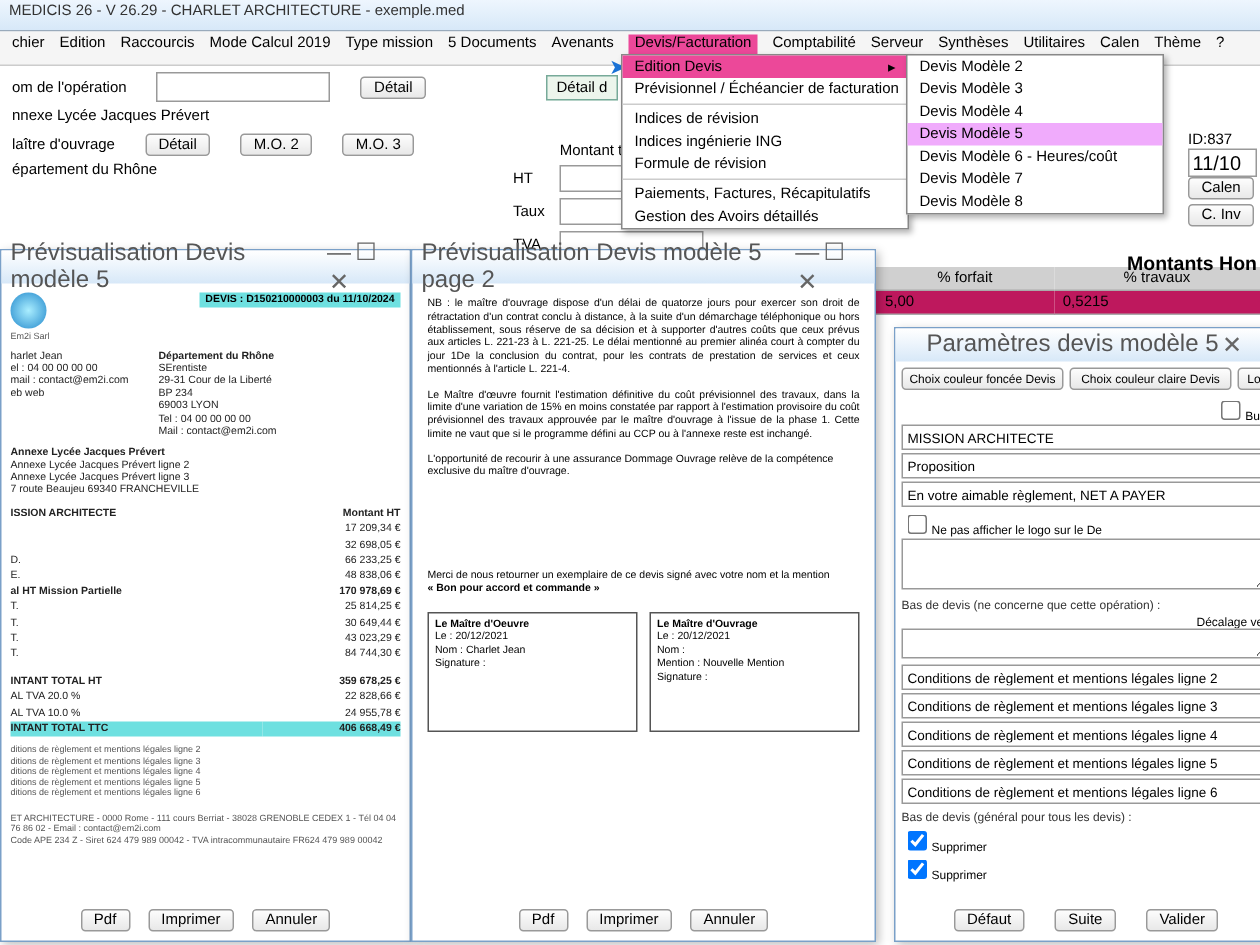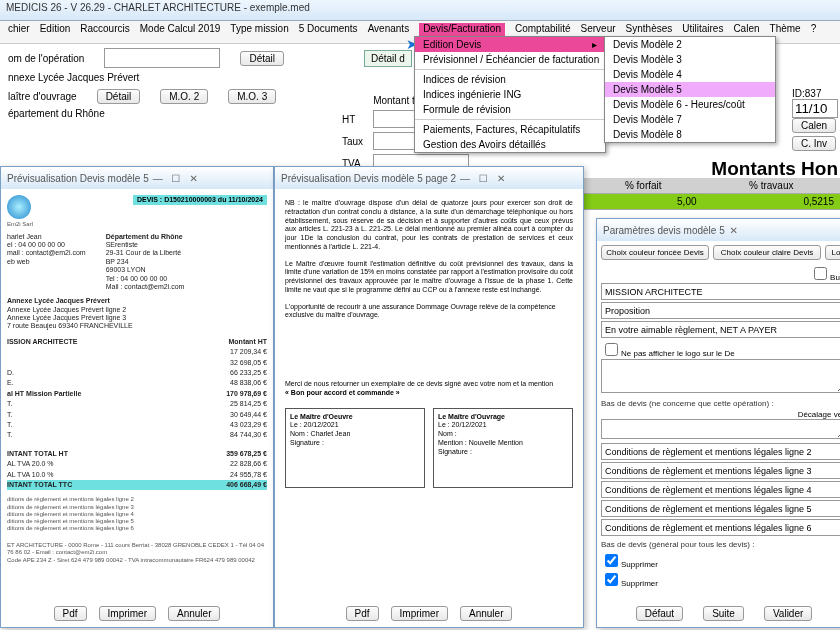"Prévisualisation Devis modèle 5" .win .wtitle { font-size: 10px -> 16px; justify-content: flex-start -> center }
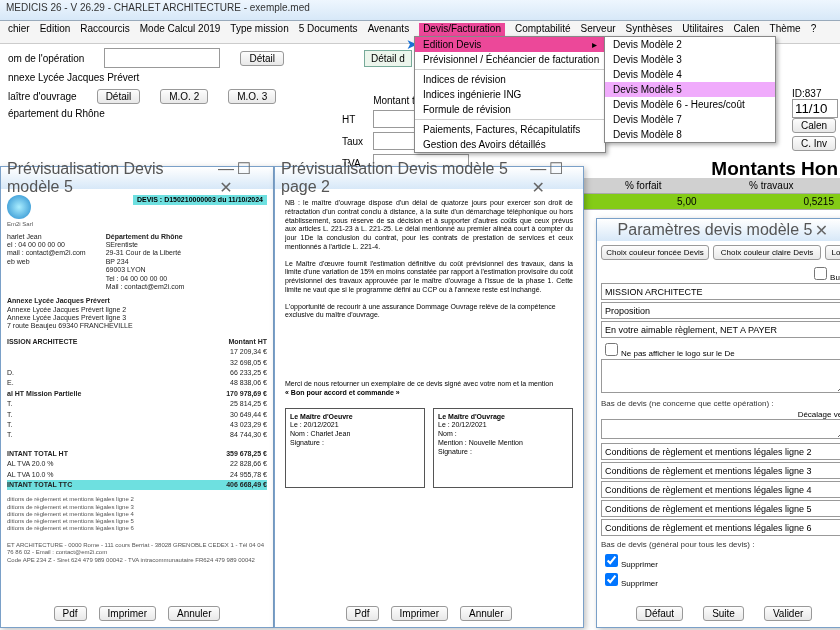"Montants Hon" .montants { font-size: 19px -> 13px; top: 158px -> 168px }
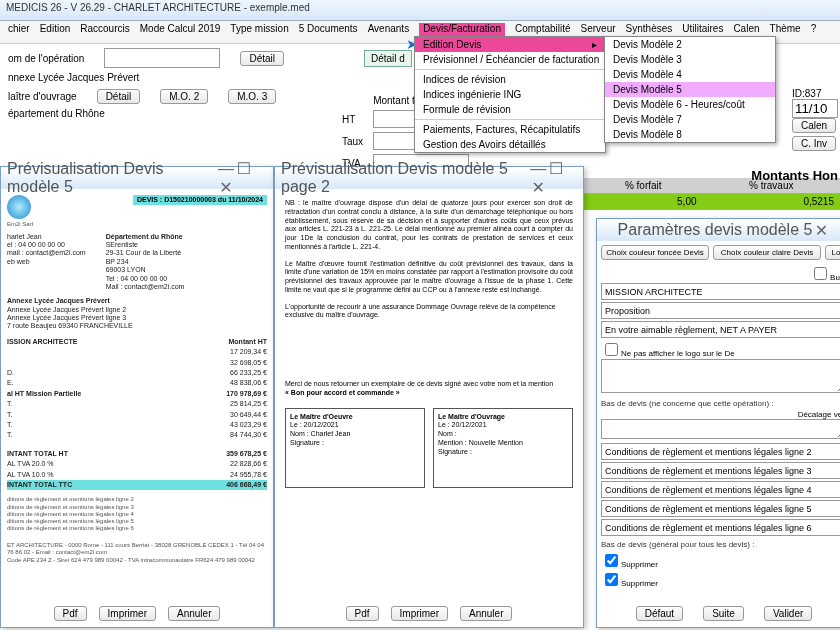"5,00" .forfaitbar td { background: #84cc16 -> #be185d; text-align: right -> left }
